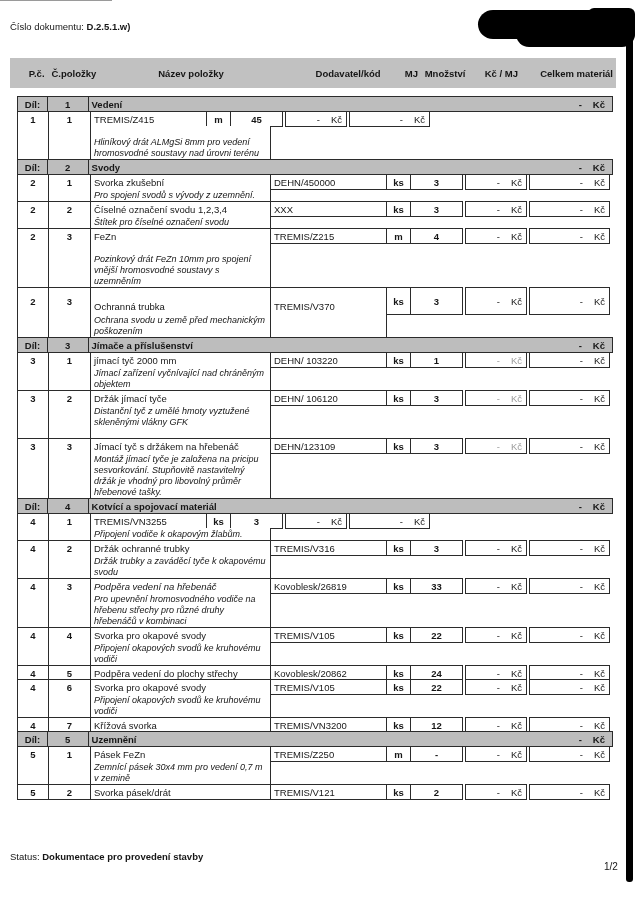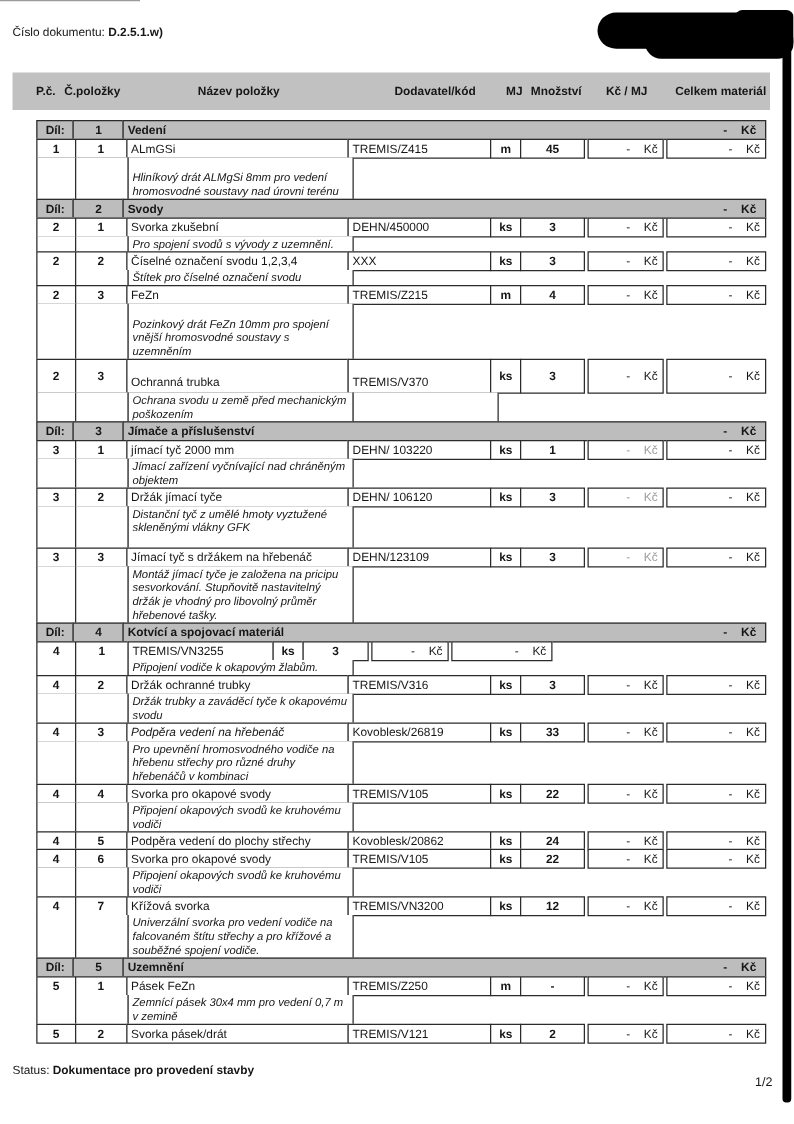"Díl:" .c0 { margin-left: 12px -> none }
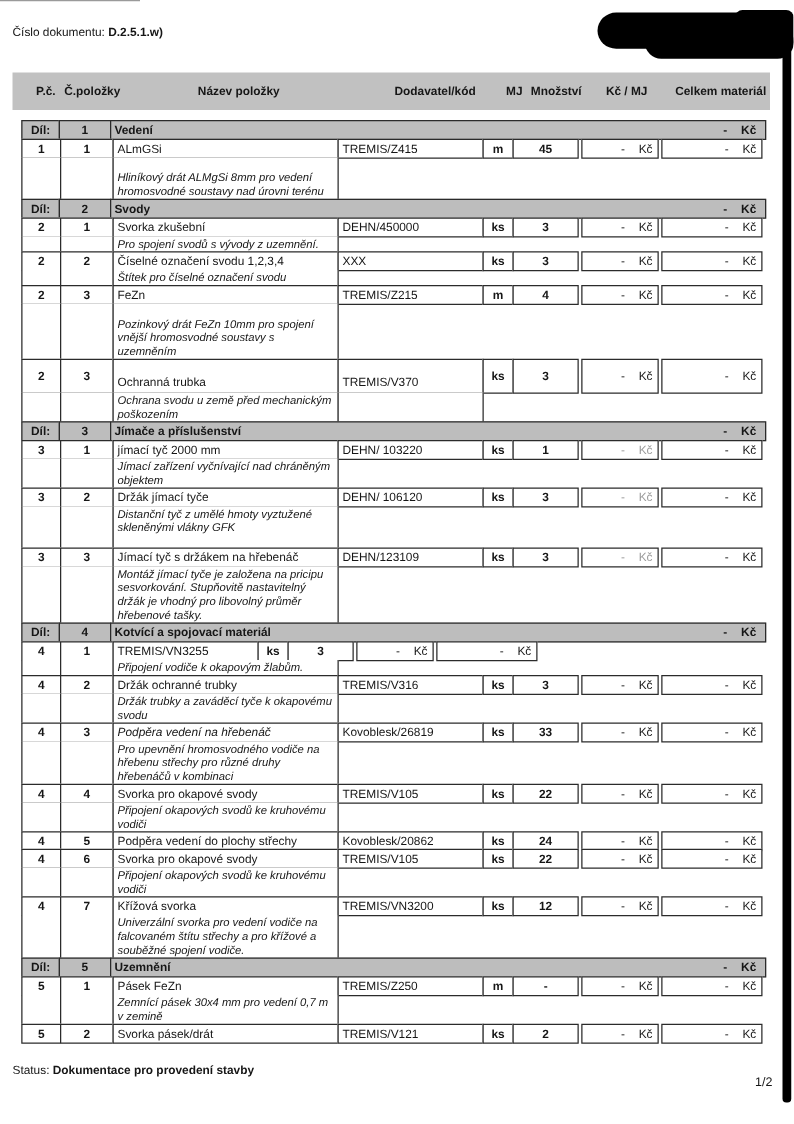"ALmGSi" div.cell { html: <div>ALmGSi</div> -> none }
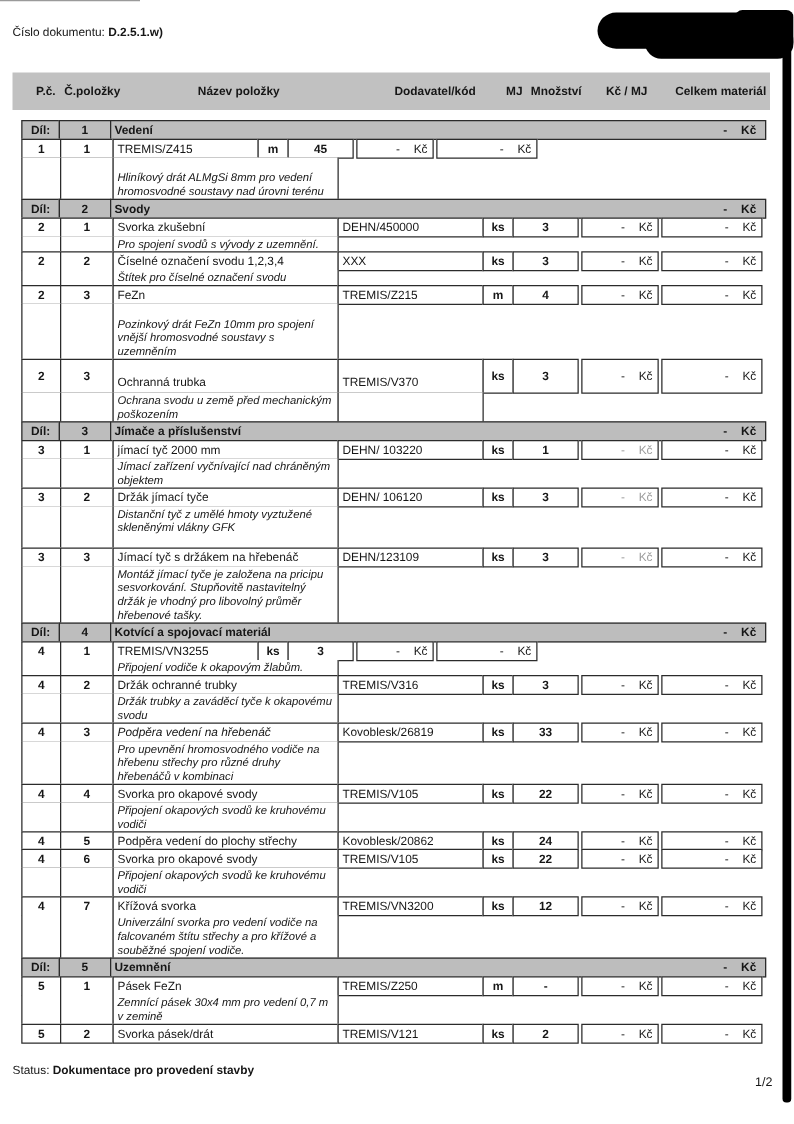"Univerzální svorka pro vedení vodiče" div.cell { html: <div>Univerzální svorka pro vedení vodiče na falcovaném štítu střechy a pro křížové a souběžné spojení vodiče.</div> -> none }
